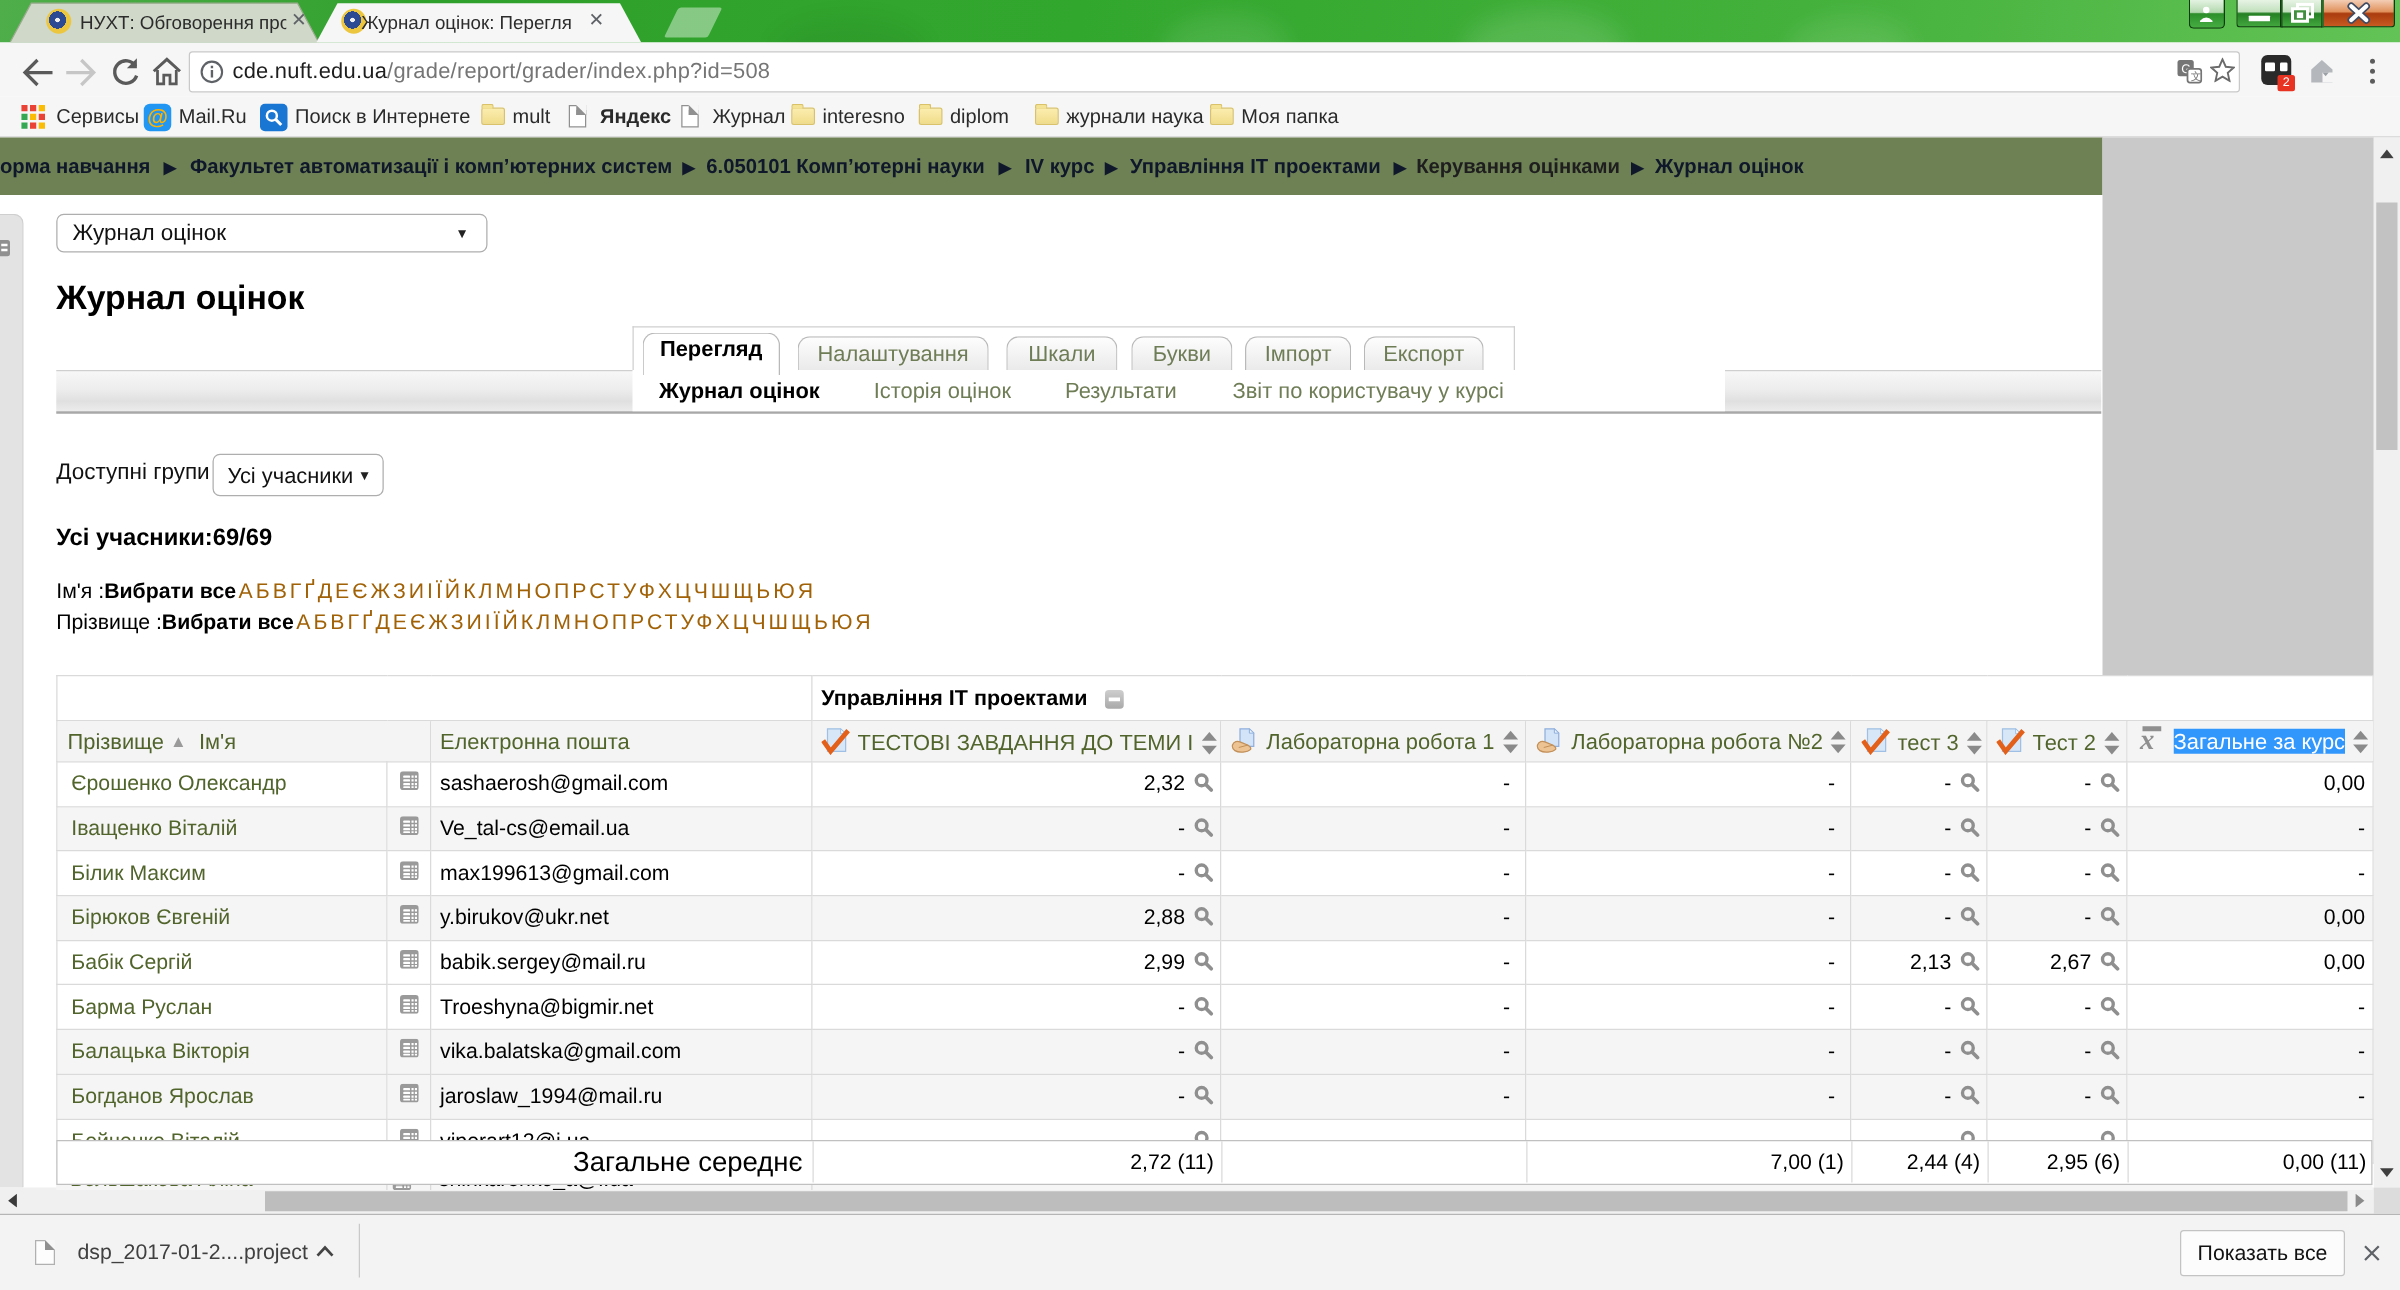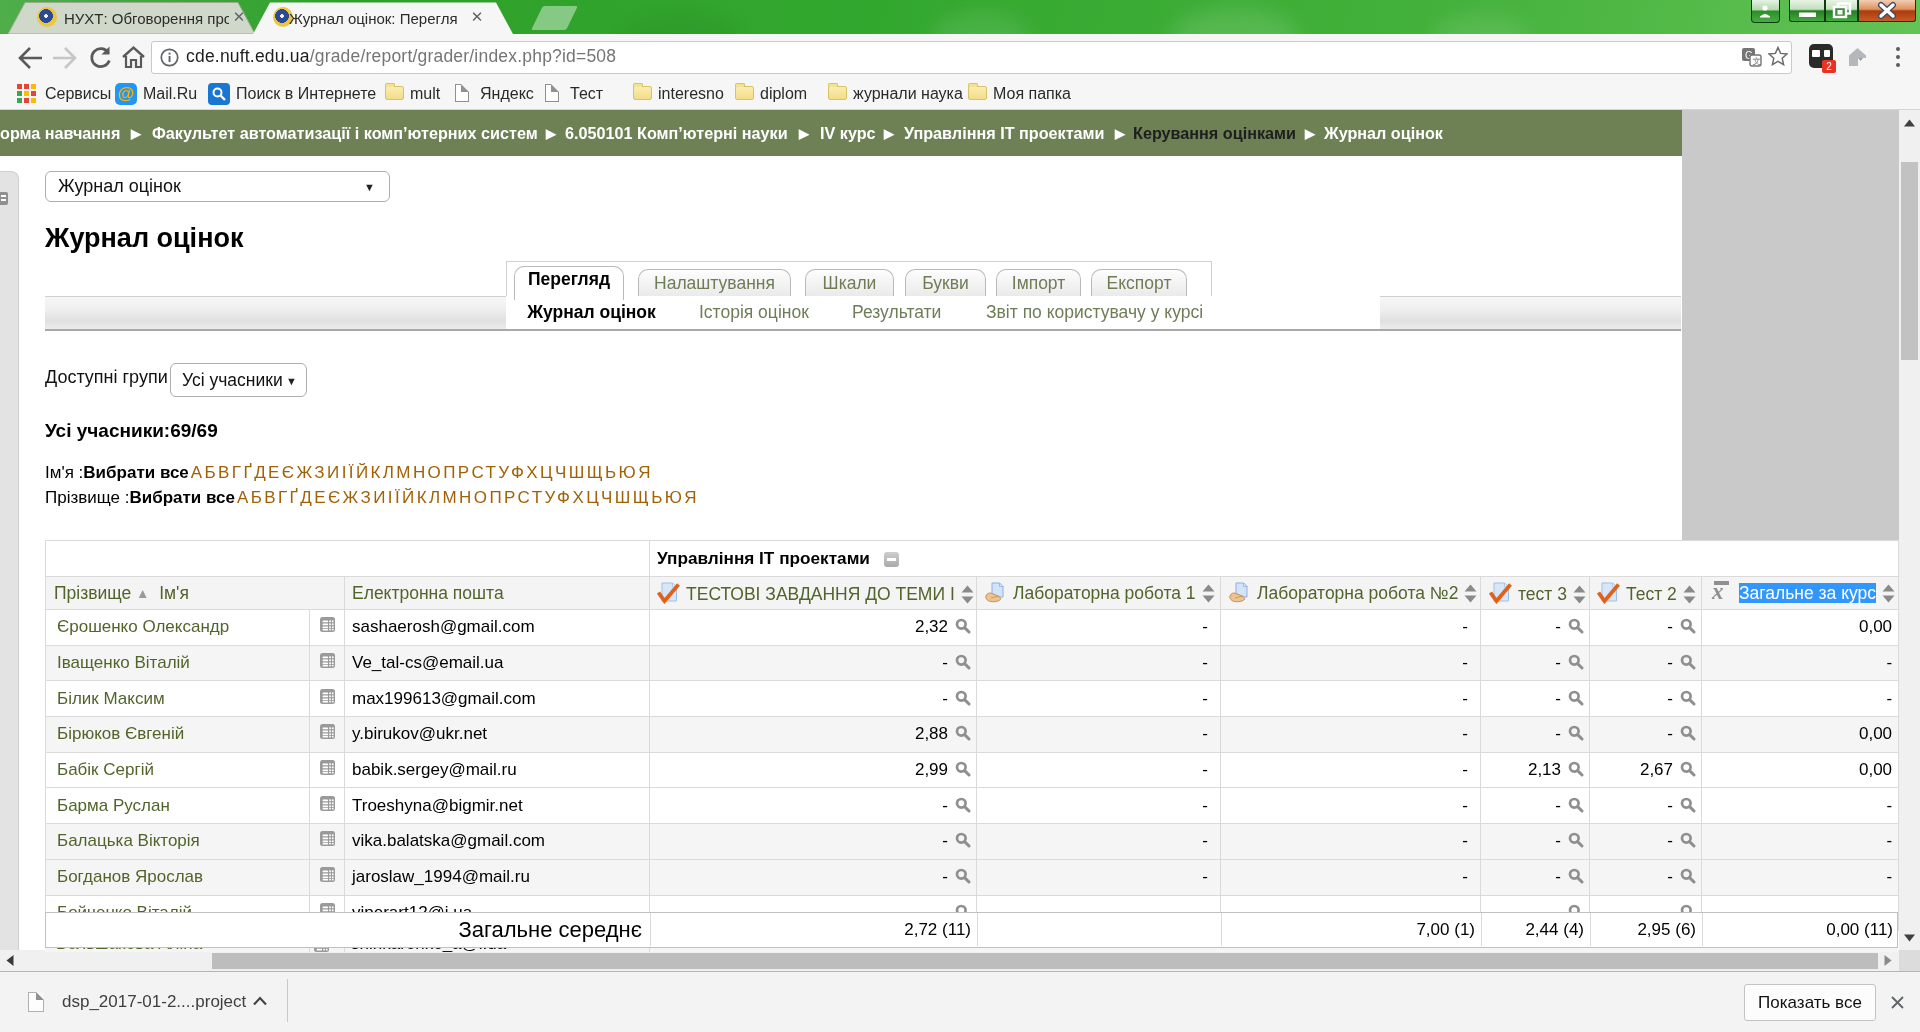"Яндекс" span.bk { font-weight: none -> bold }
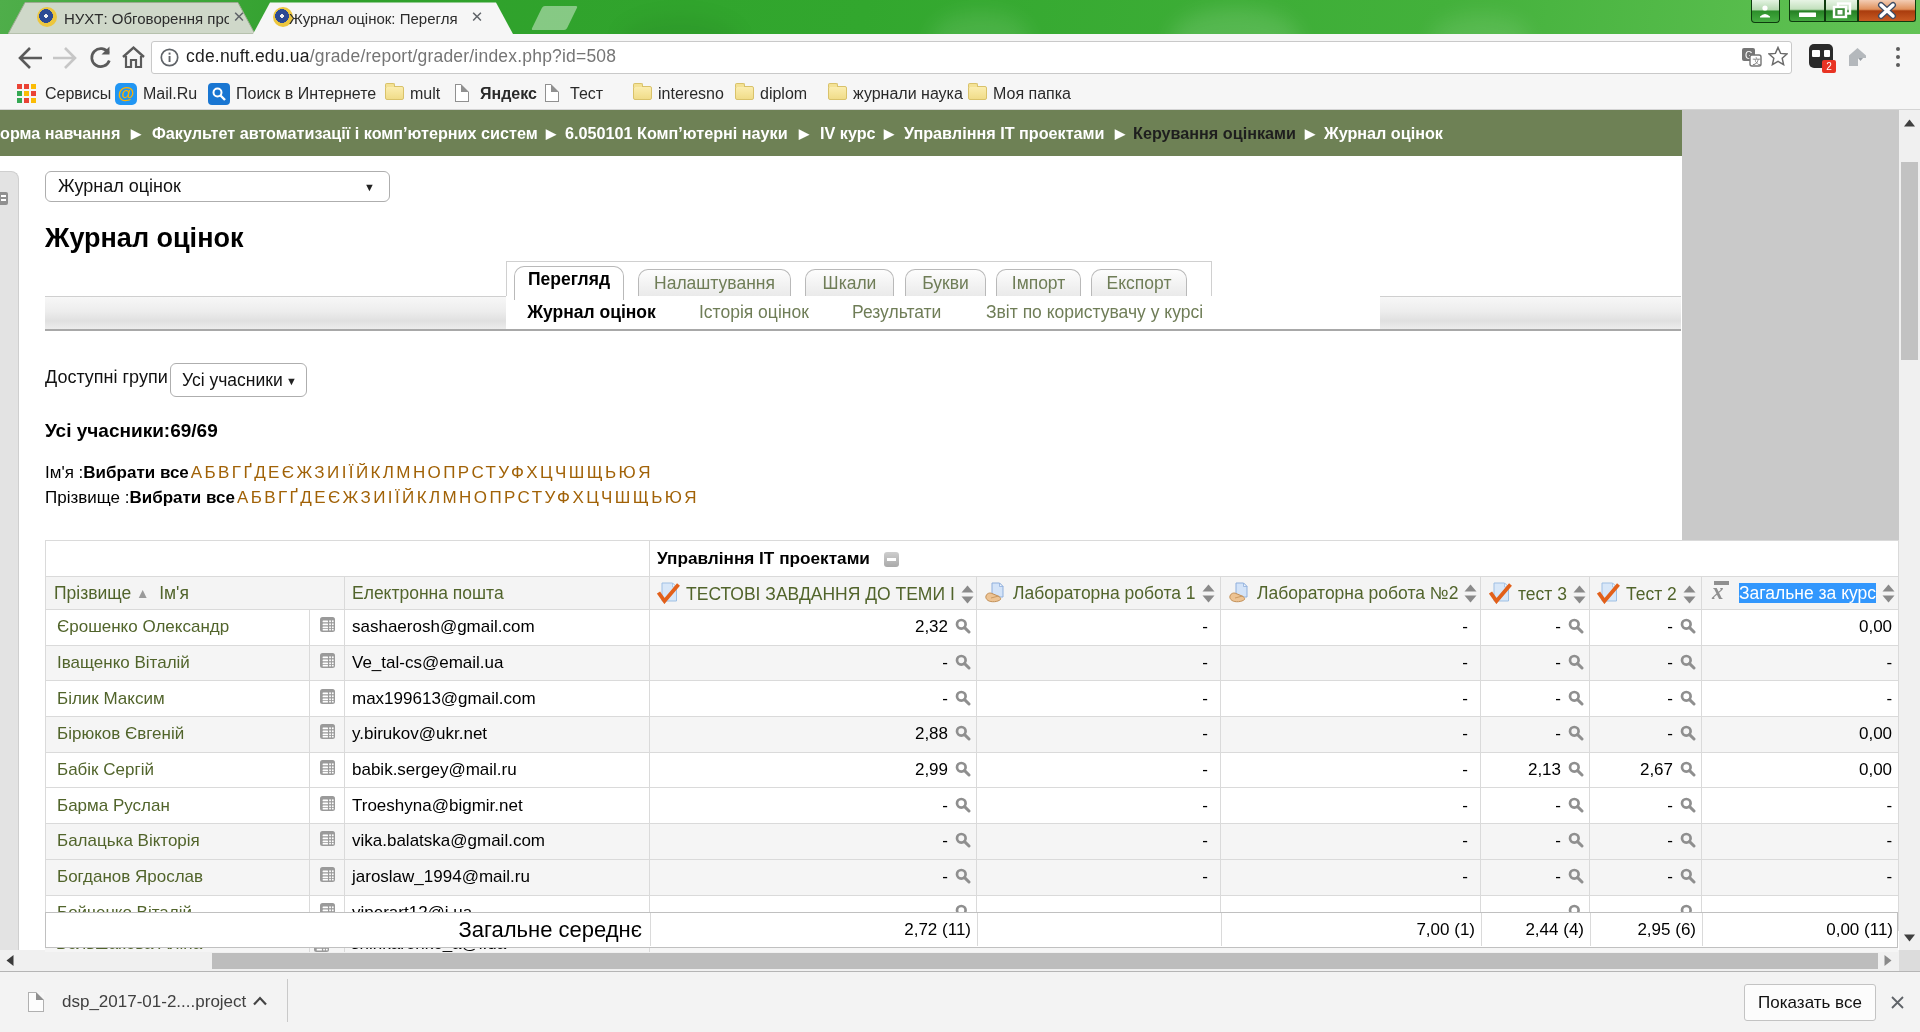"Тест" span.bk { text: Тест -> Журнал }
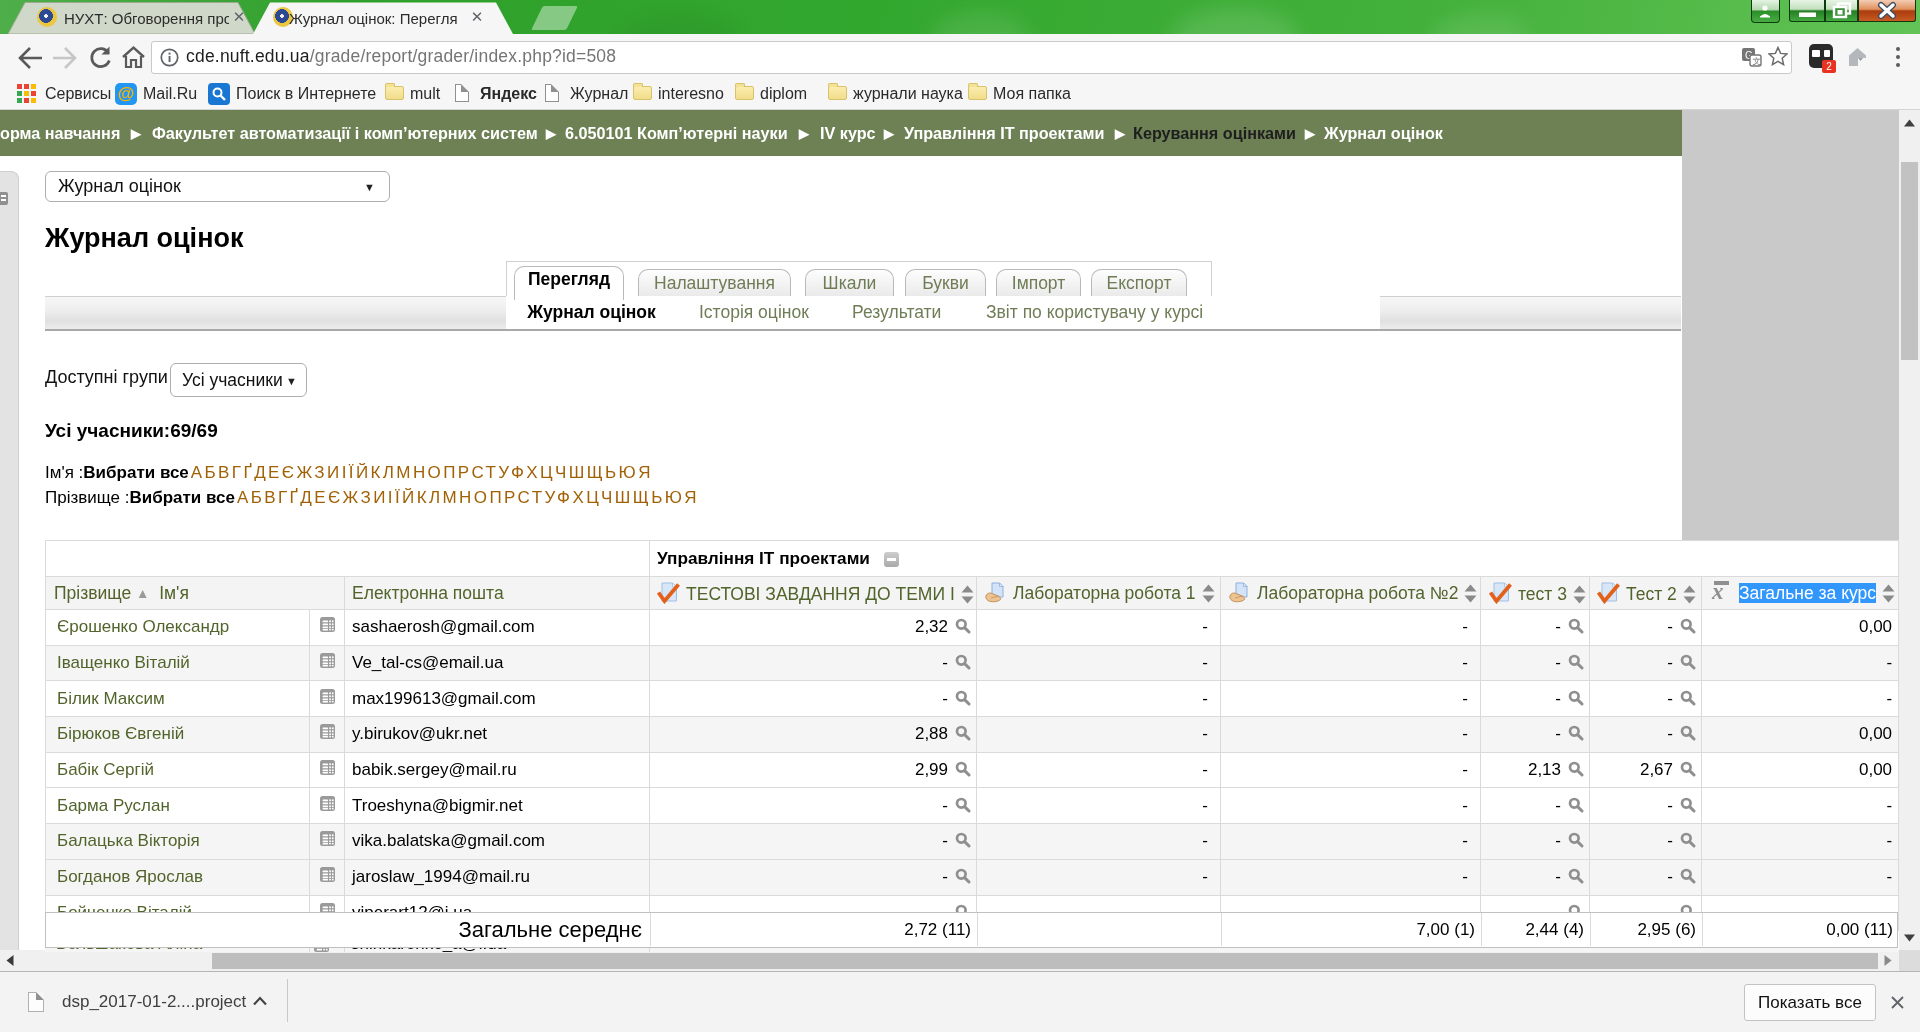"орма навчання" #crumbbar .ct { color: #ffffff -> #0f172a }
